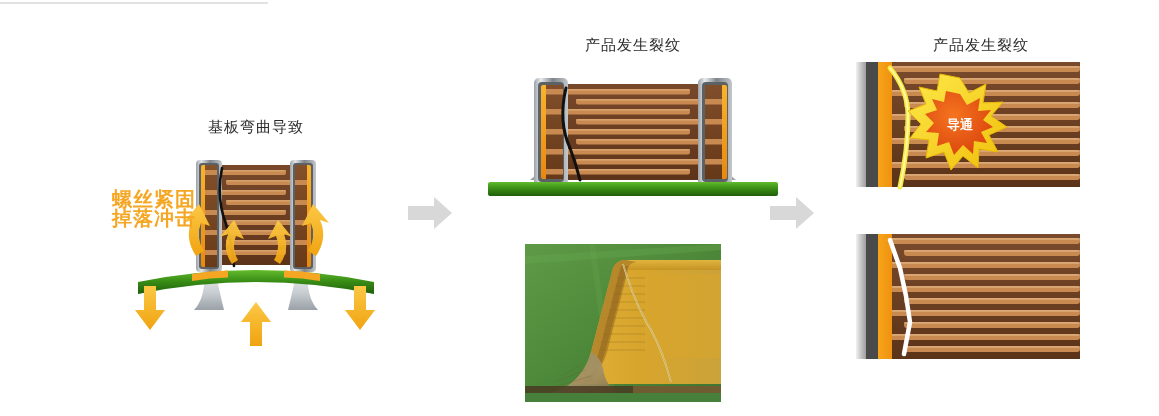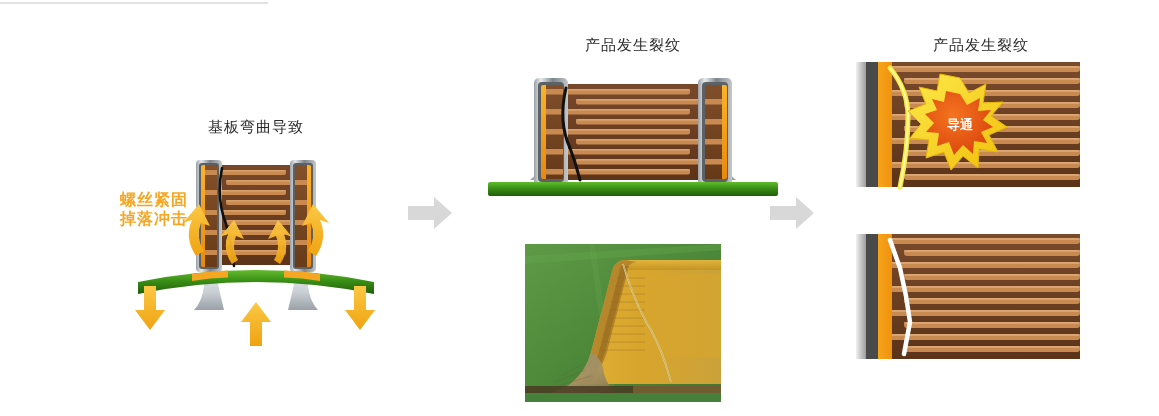"螺丝紧固" .orangeTxt { font-size: 16px -> 20px }
